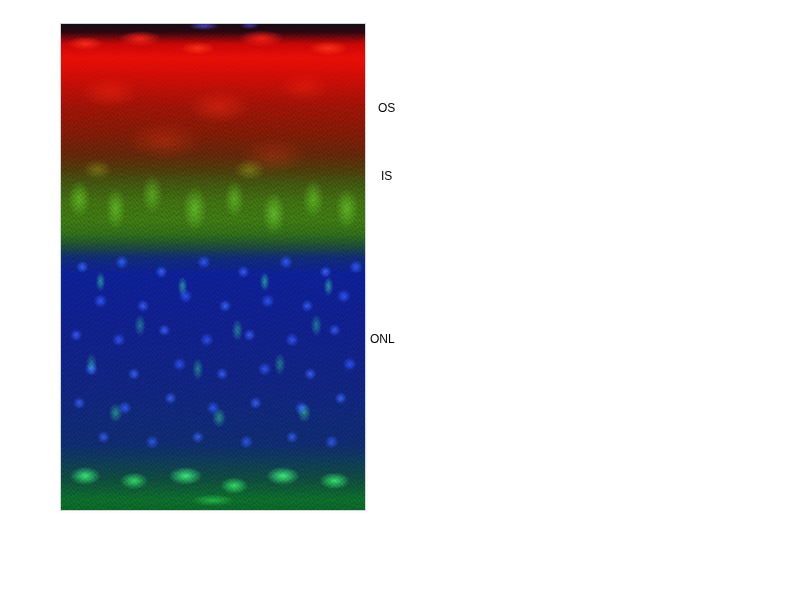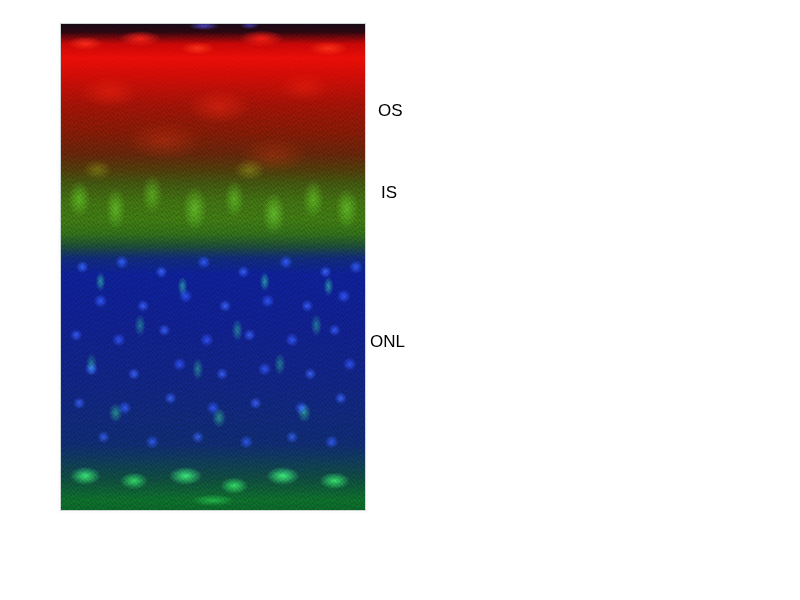"OS" .layer-label { font-size: 17px -> 12px }
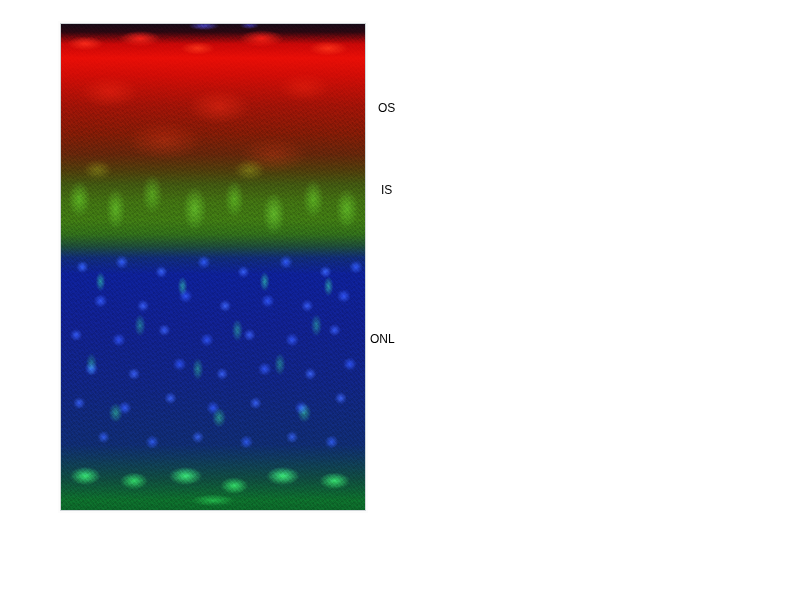"IS" #label-is { top: 183px -> 169px }
